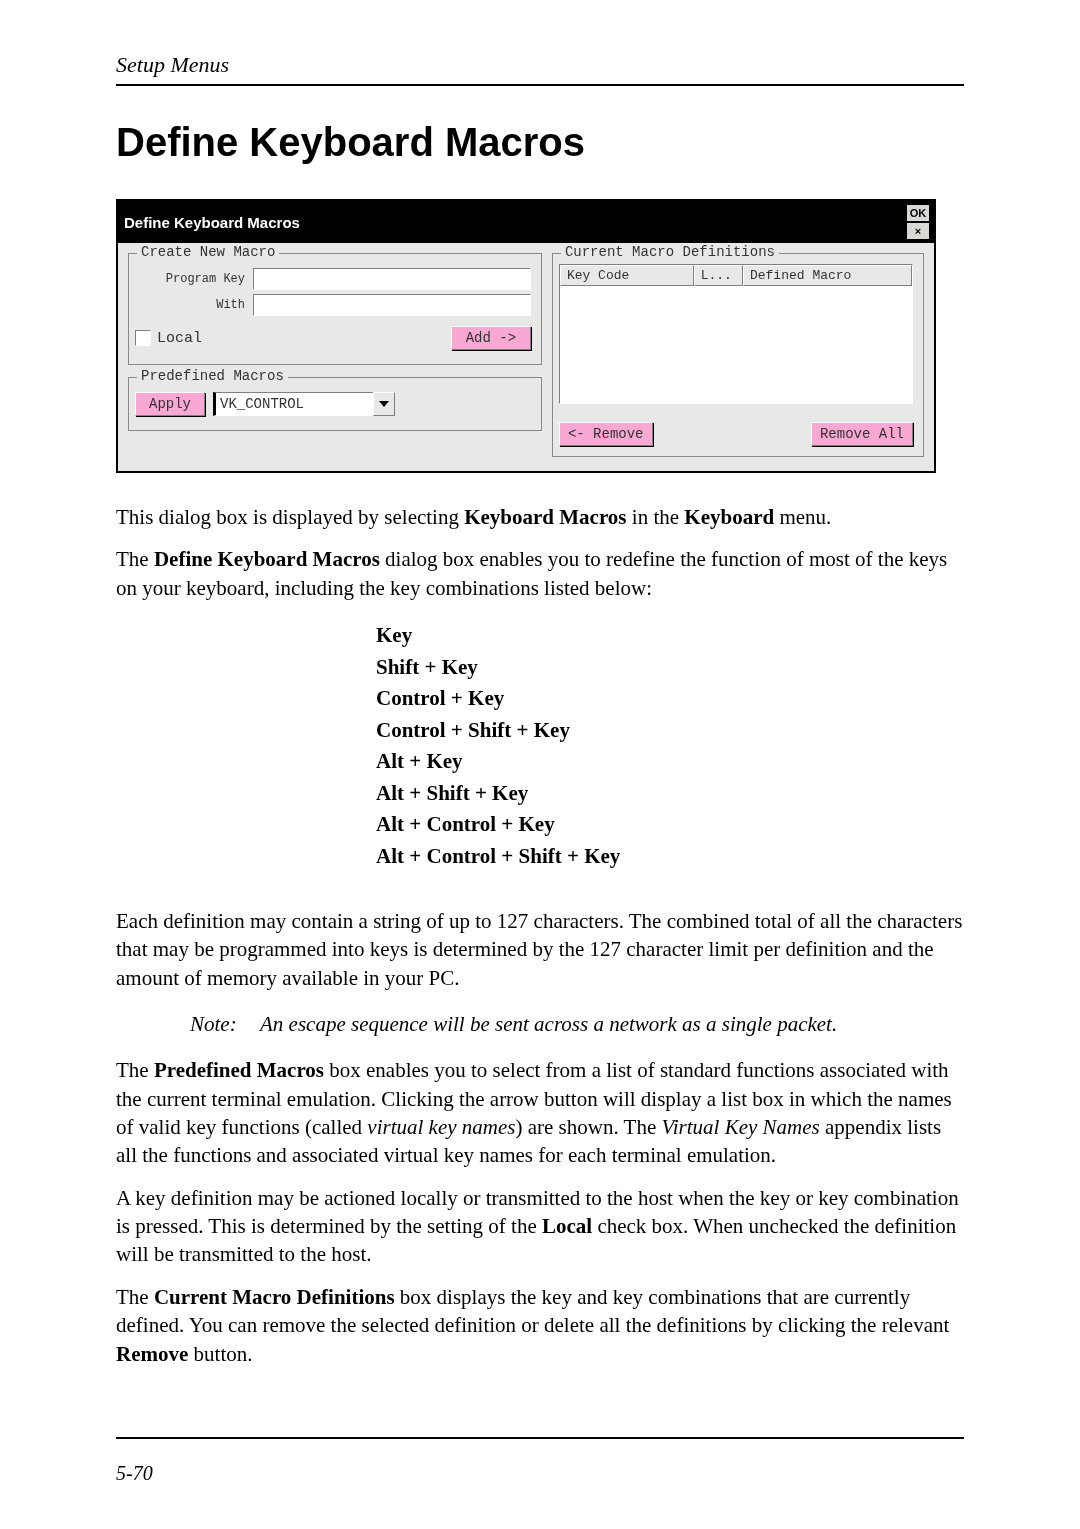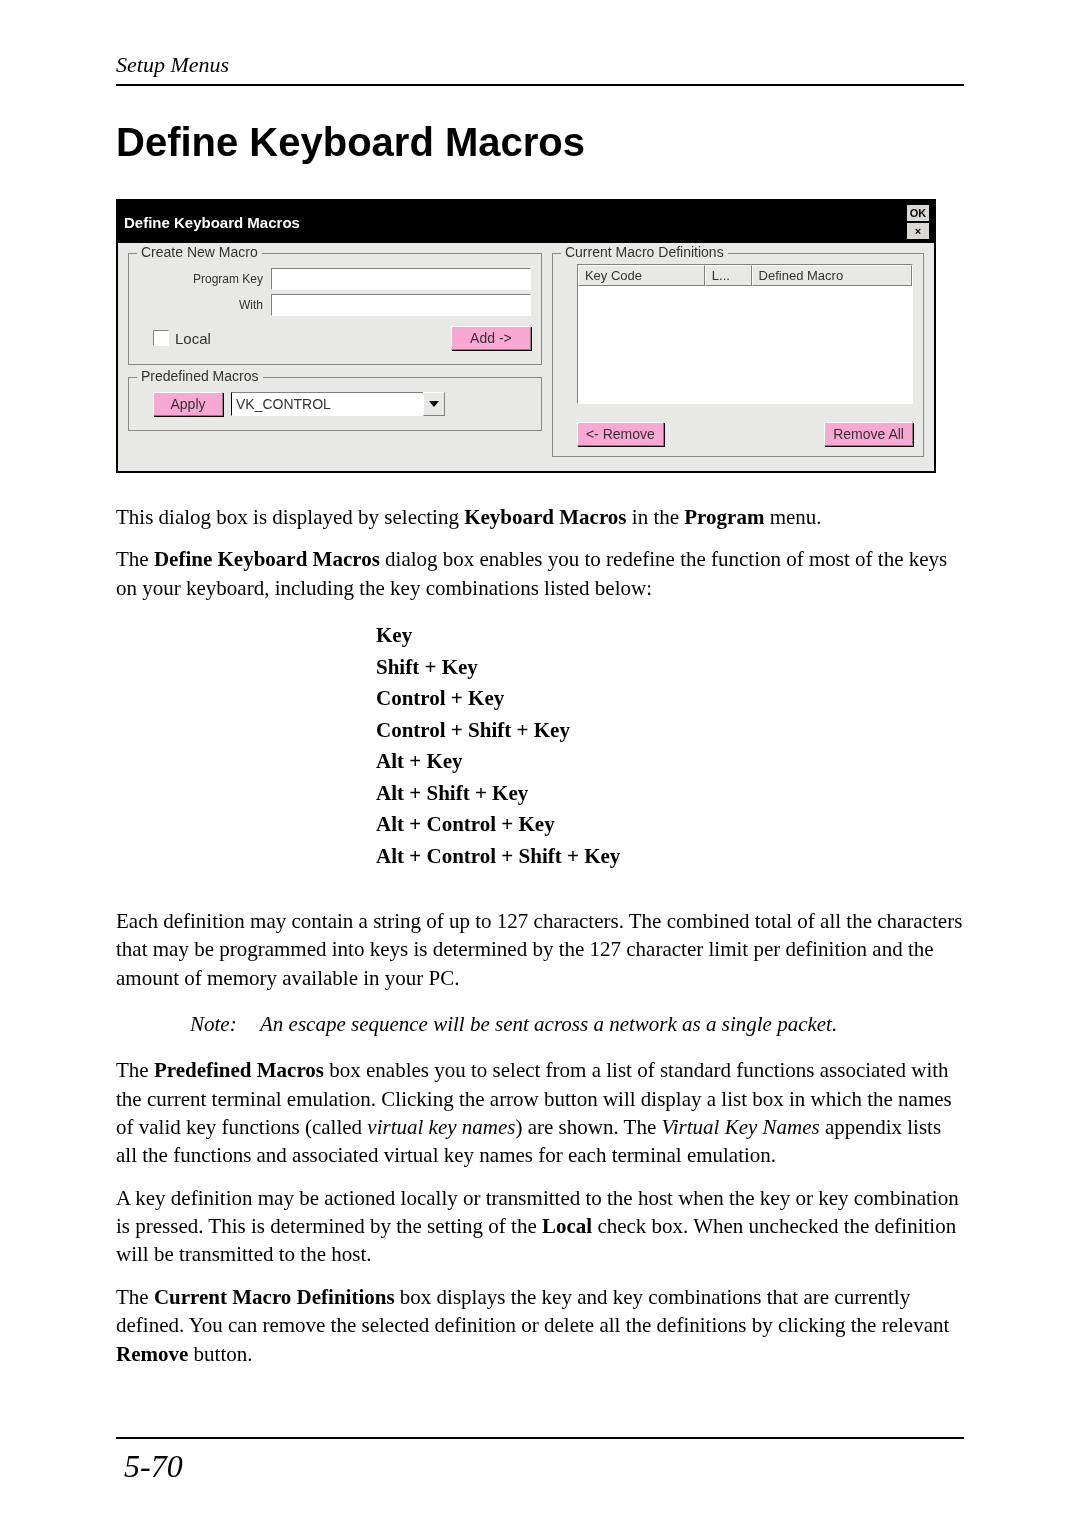"Create New Macro" .fieldset { font-family: none -> Liberation Mono, monospace; padding: 10px 10px 10px 24px -> 10px 10px 10px 6px }
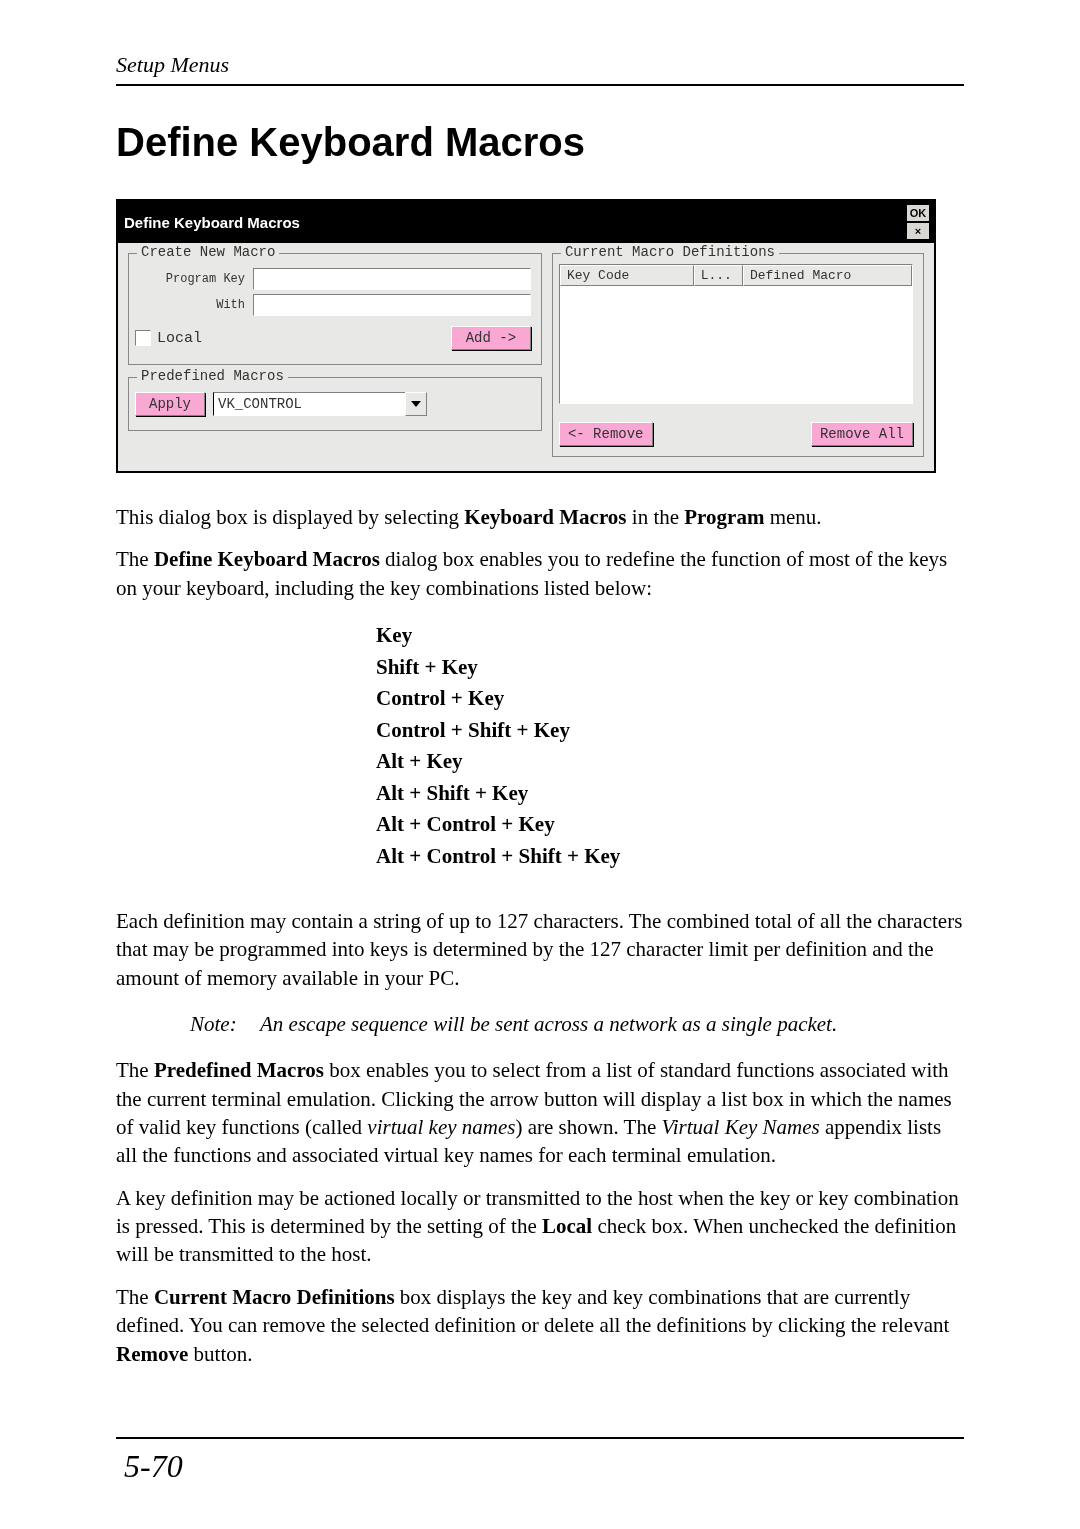"VK_CONTROL" .combo .cb-text { border-left: 1px solid #000000 -> 3px solid #000000; width: 192px -> 160px }
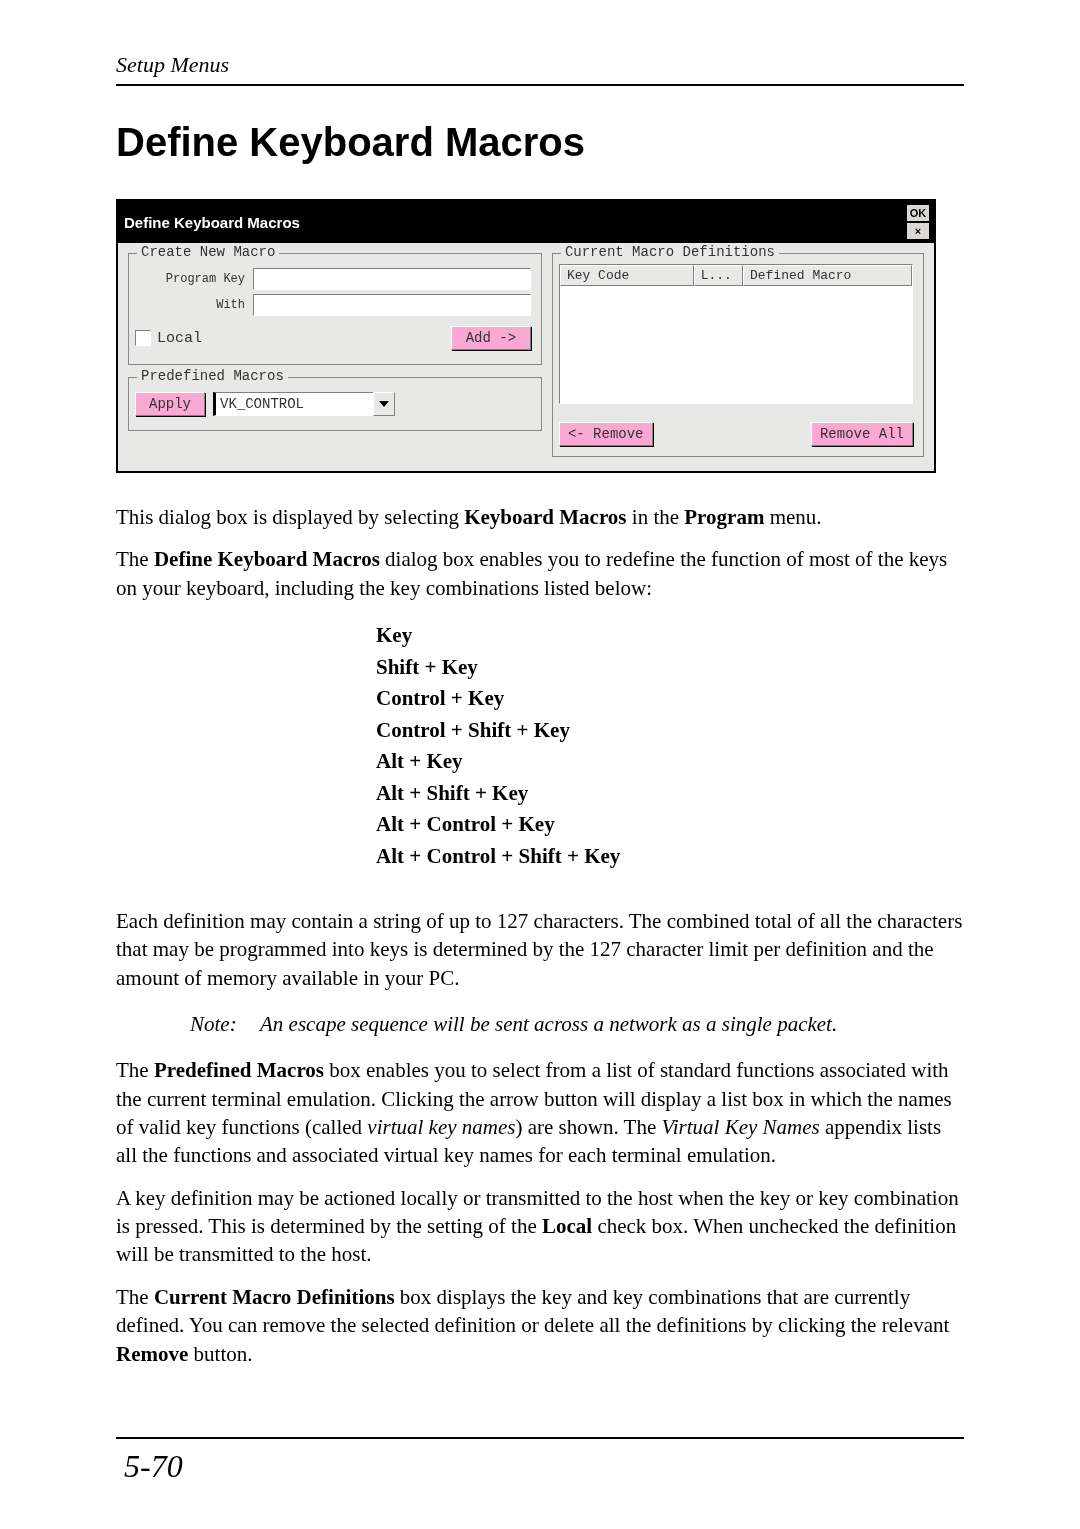"Program" span.b { text: Program -> Keyboard }
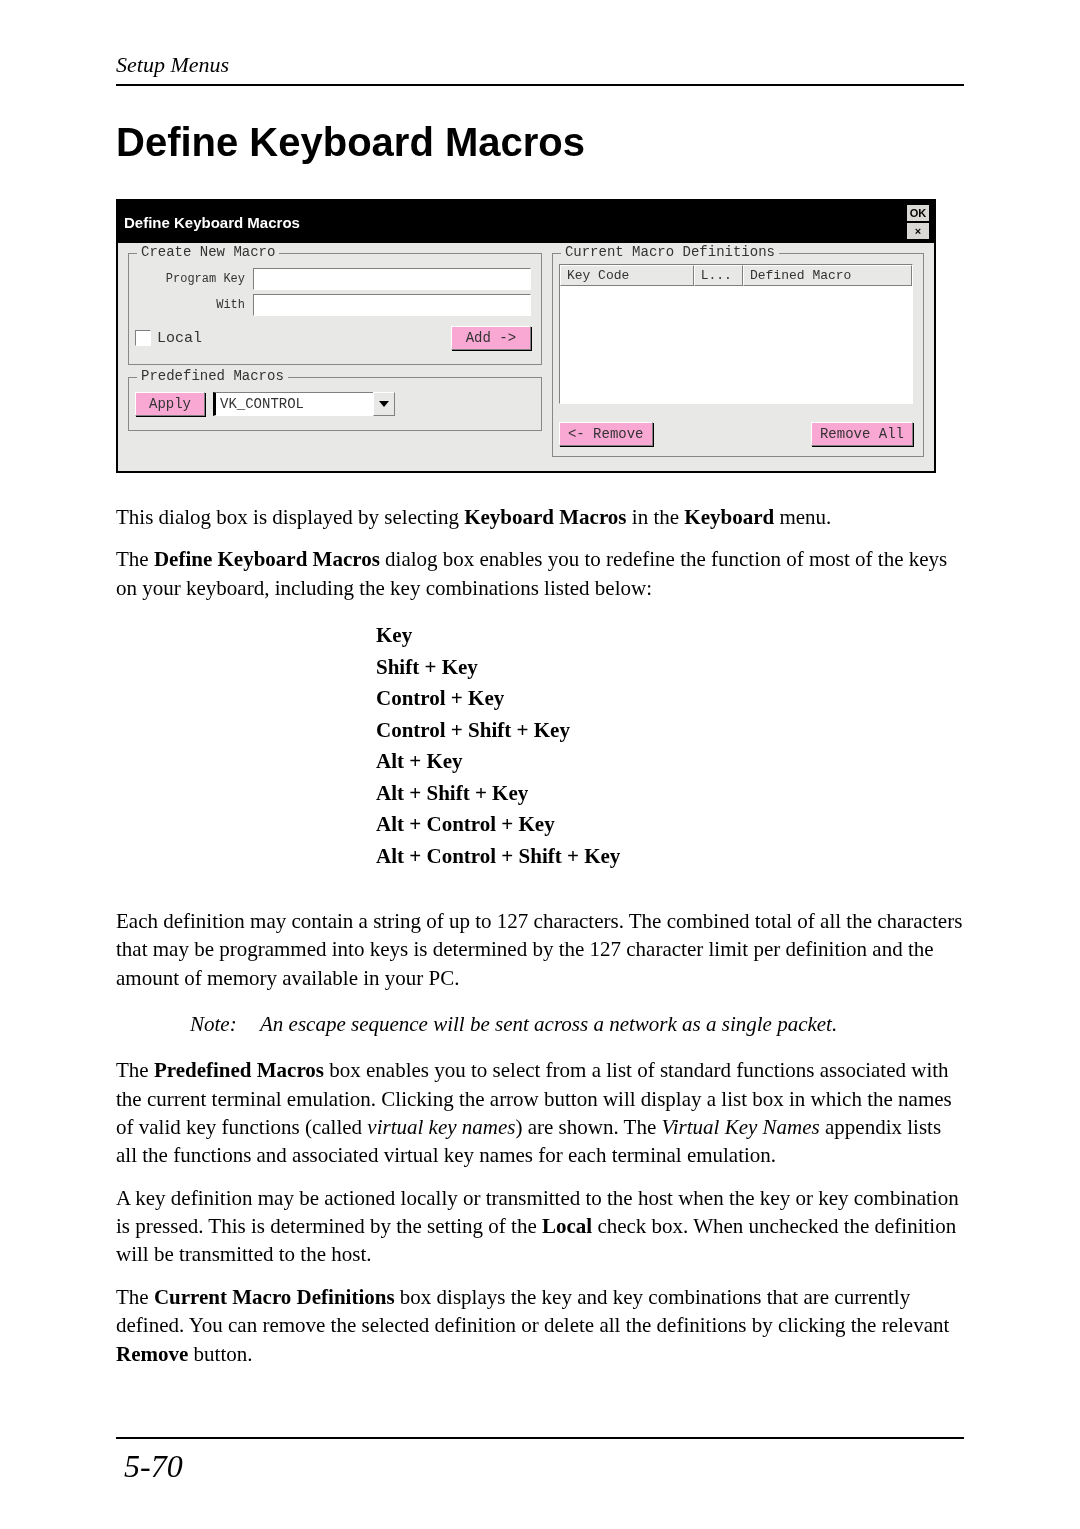"5-70" .page-num { font-size: 32px -> 20px; left: 124px -> 116px }
